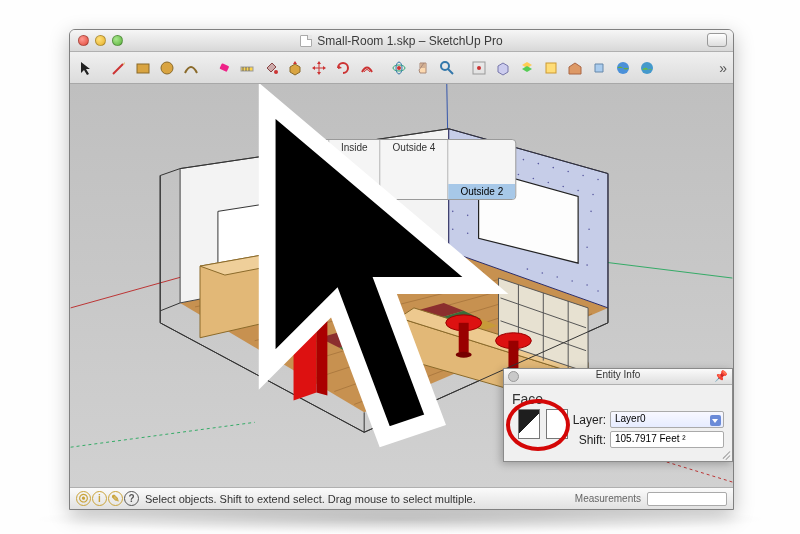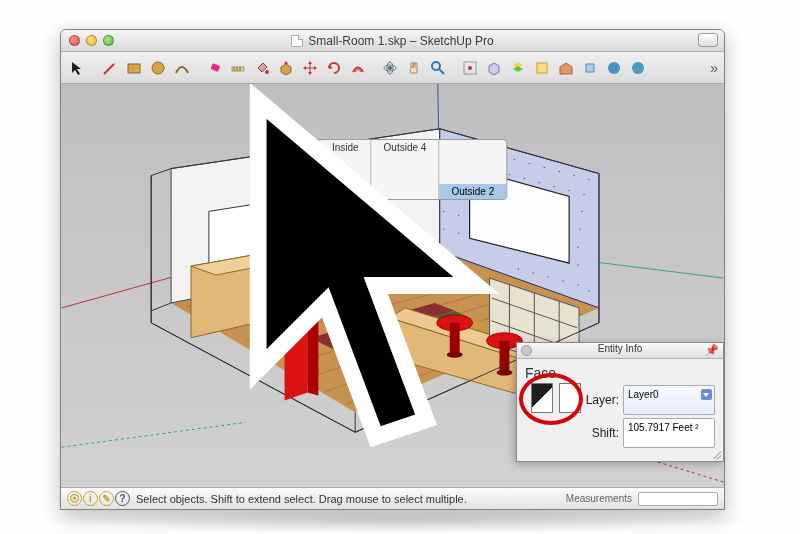"Small-Room 1.skp – SketchUp Pro" .mac-window { left: 60px -> 69px }
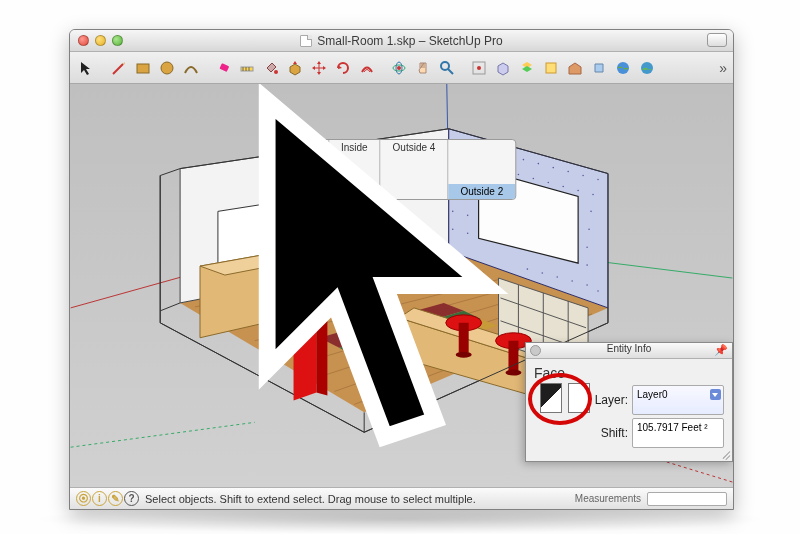"Entity Info" .entity-panel { width: 208px -> 230px }
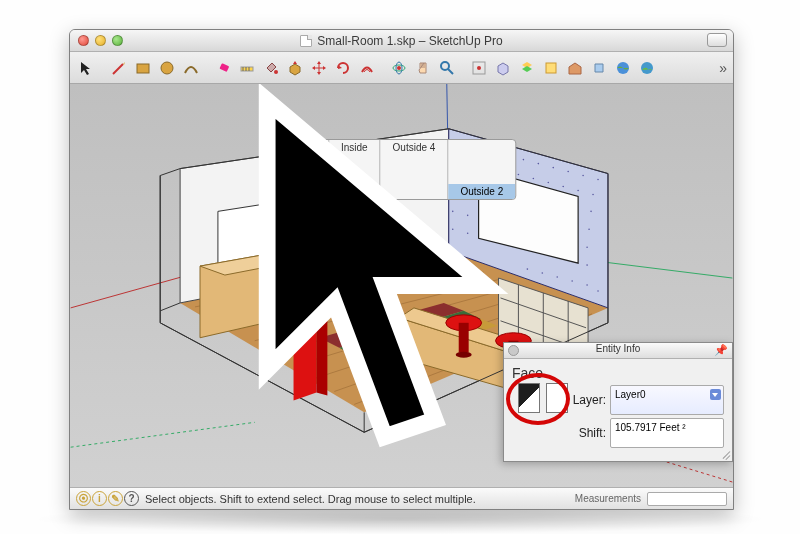"Layer0" .entity-row .val { align-items: flex-end -> flex-start; padding: 14px 4px -> 1px 4px }
